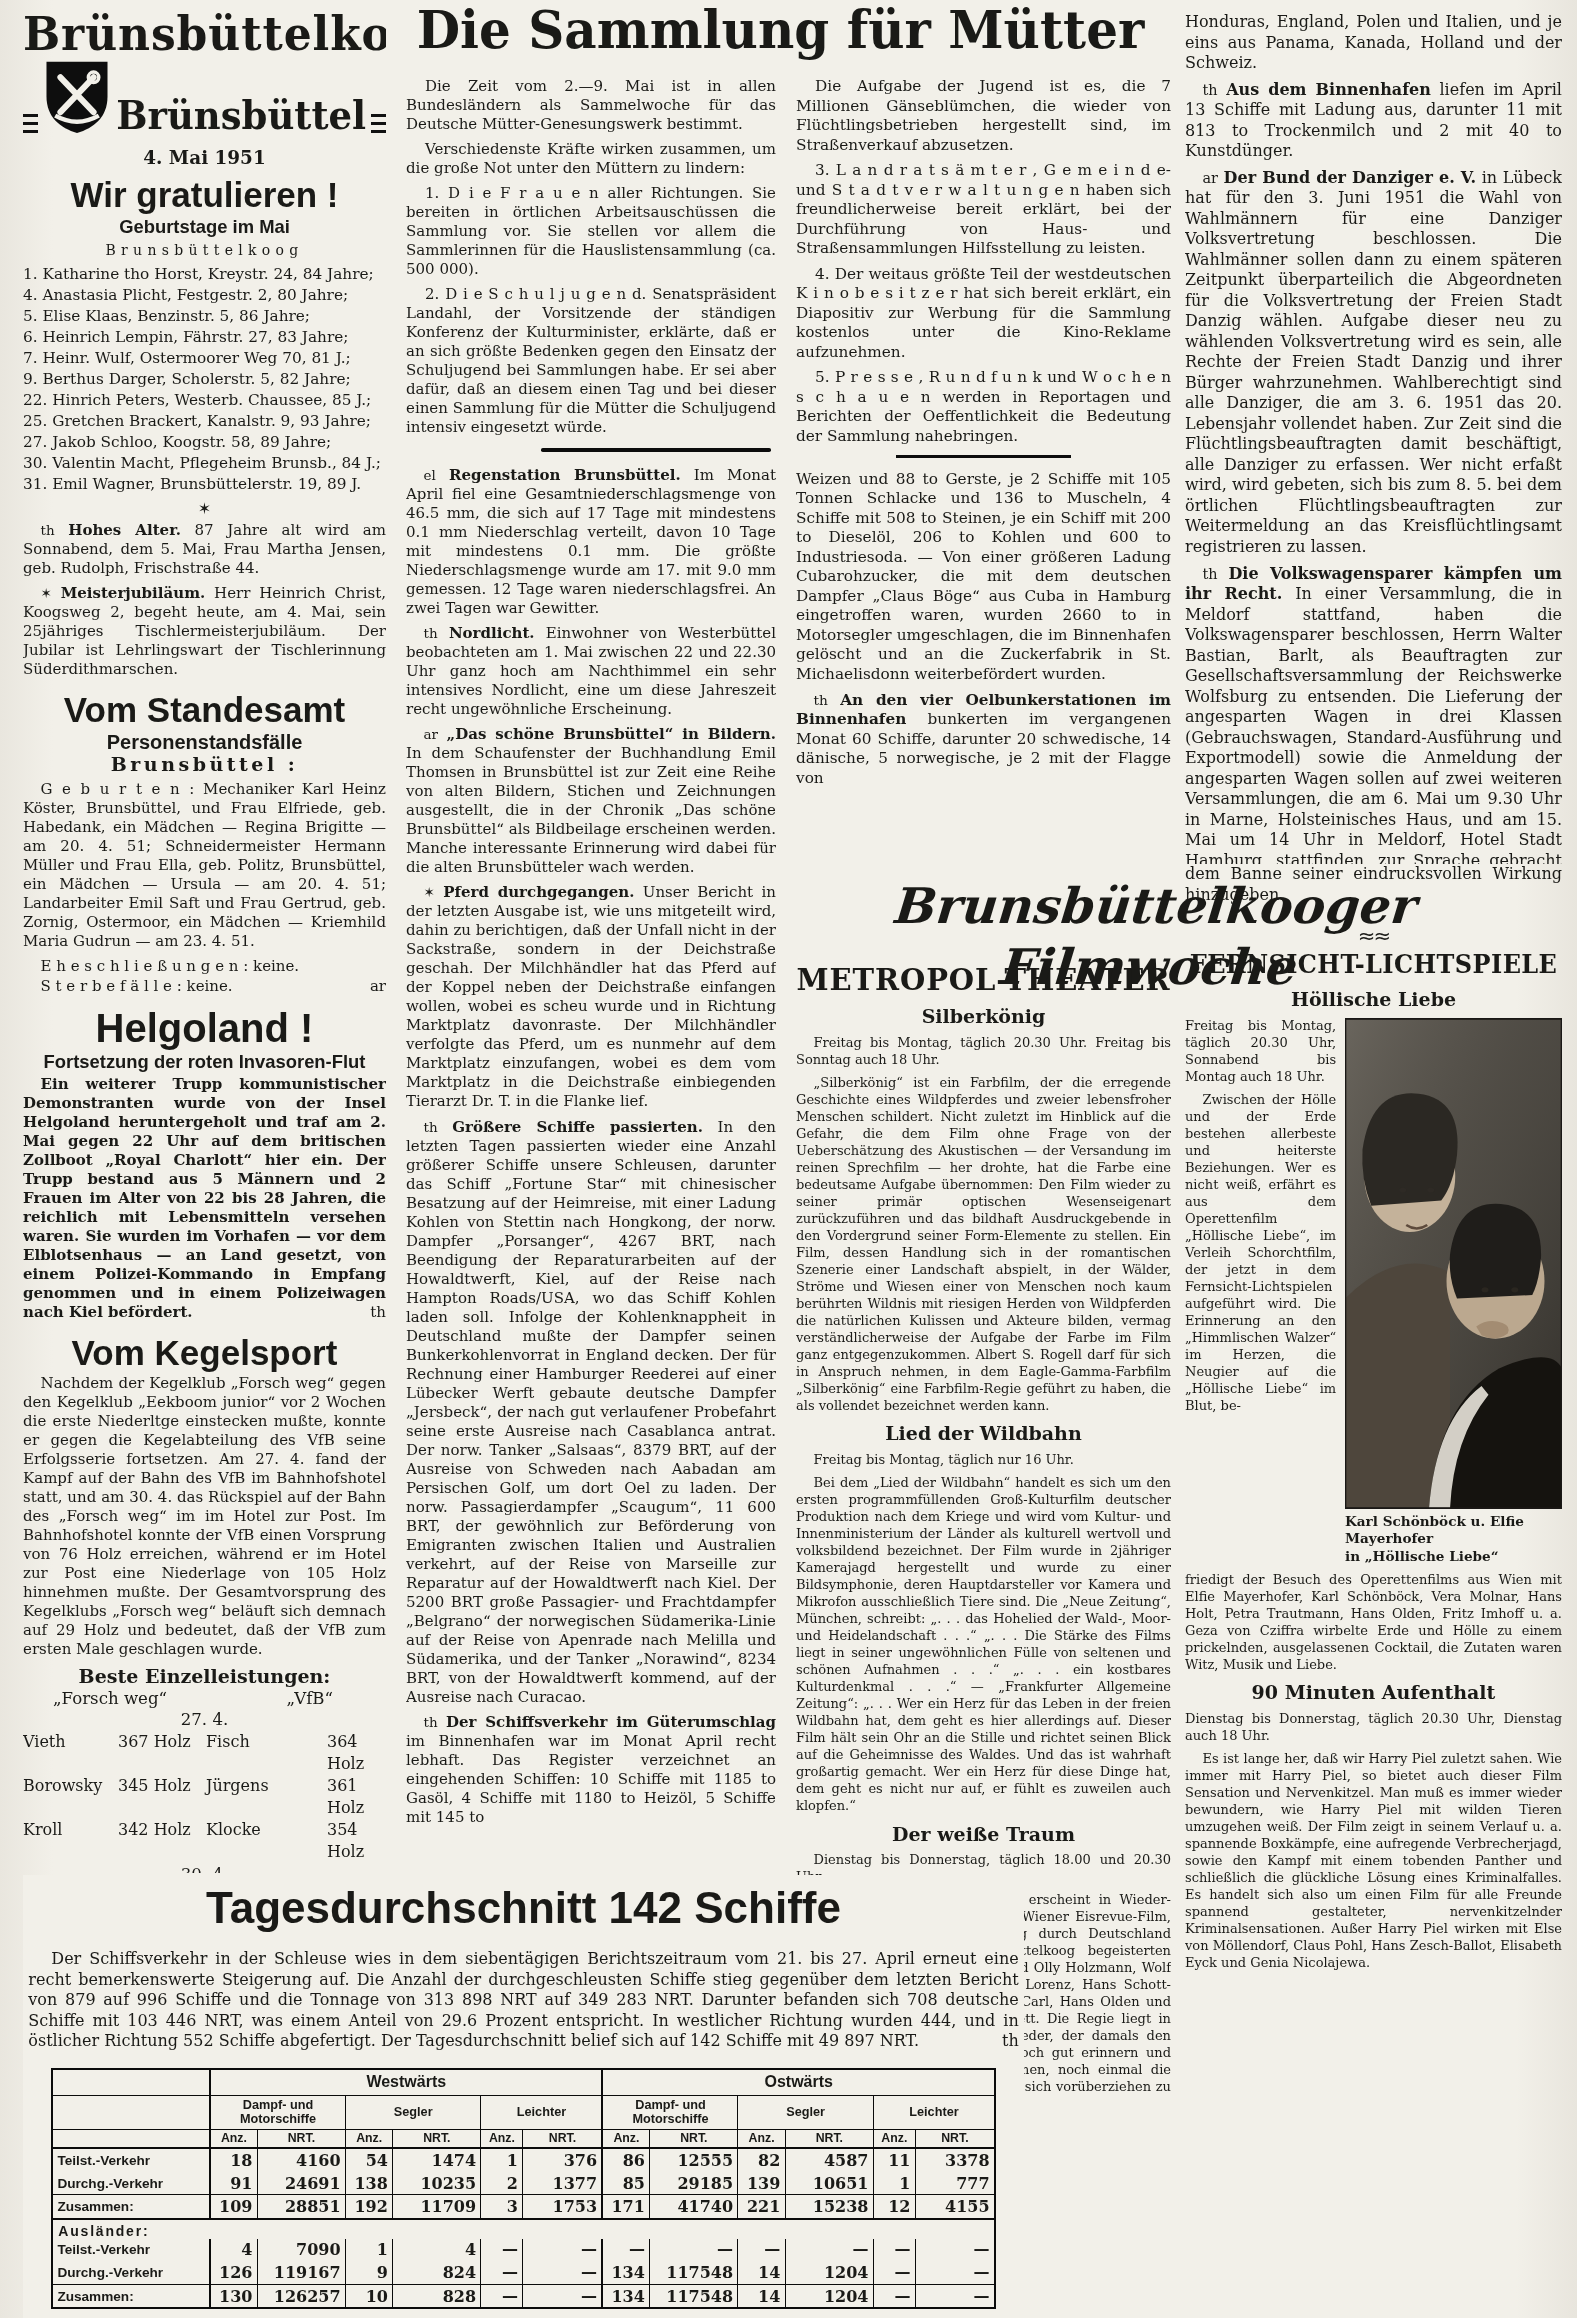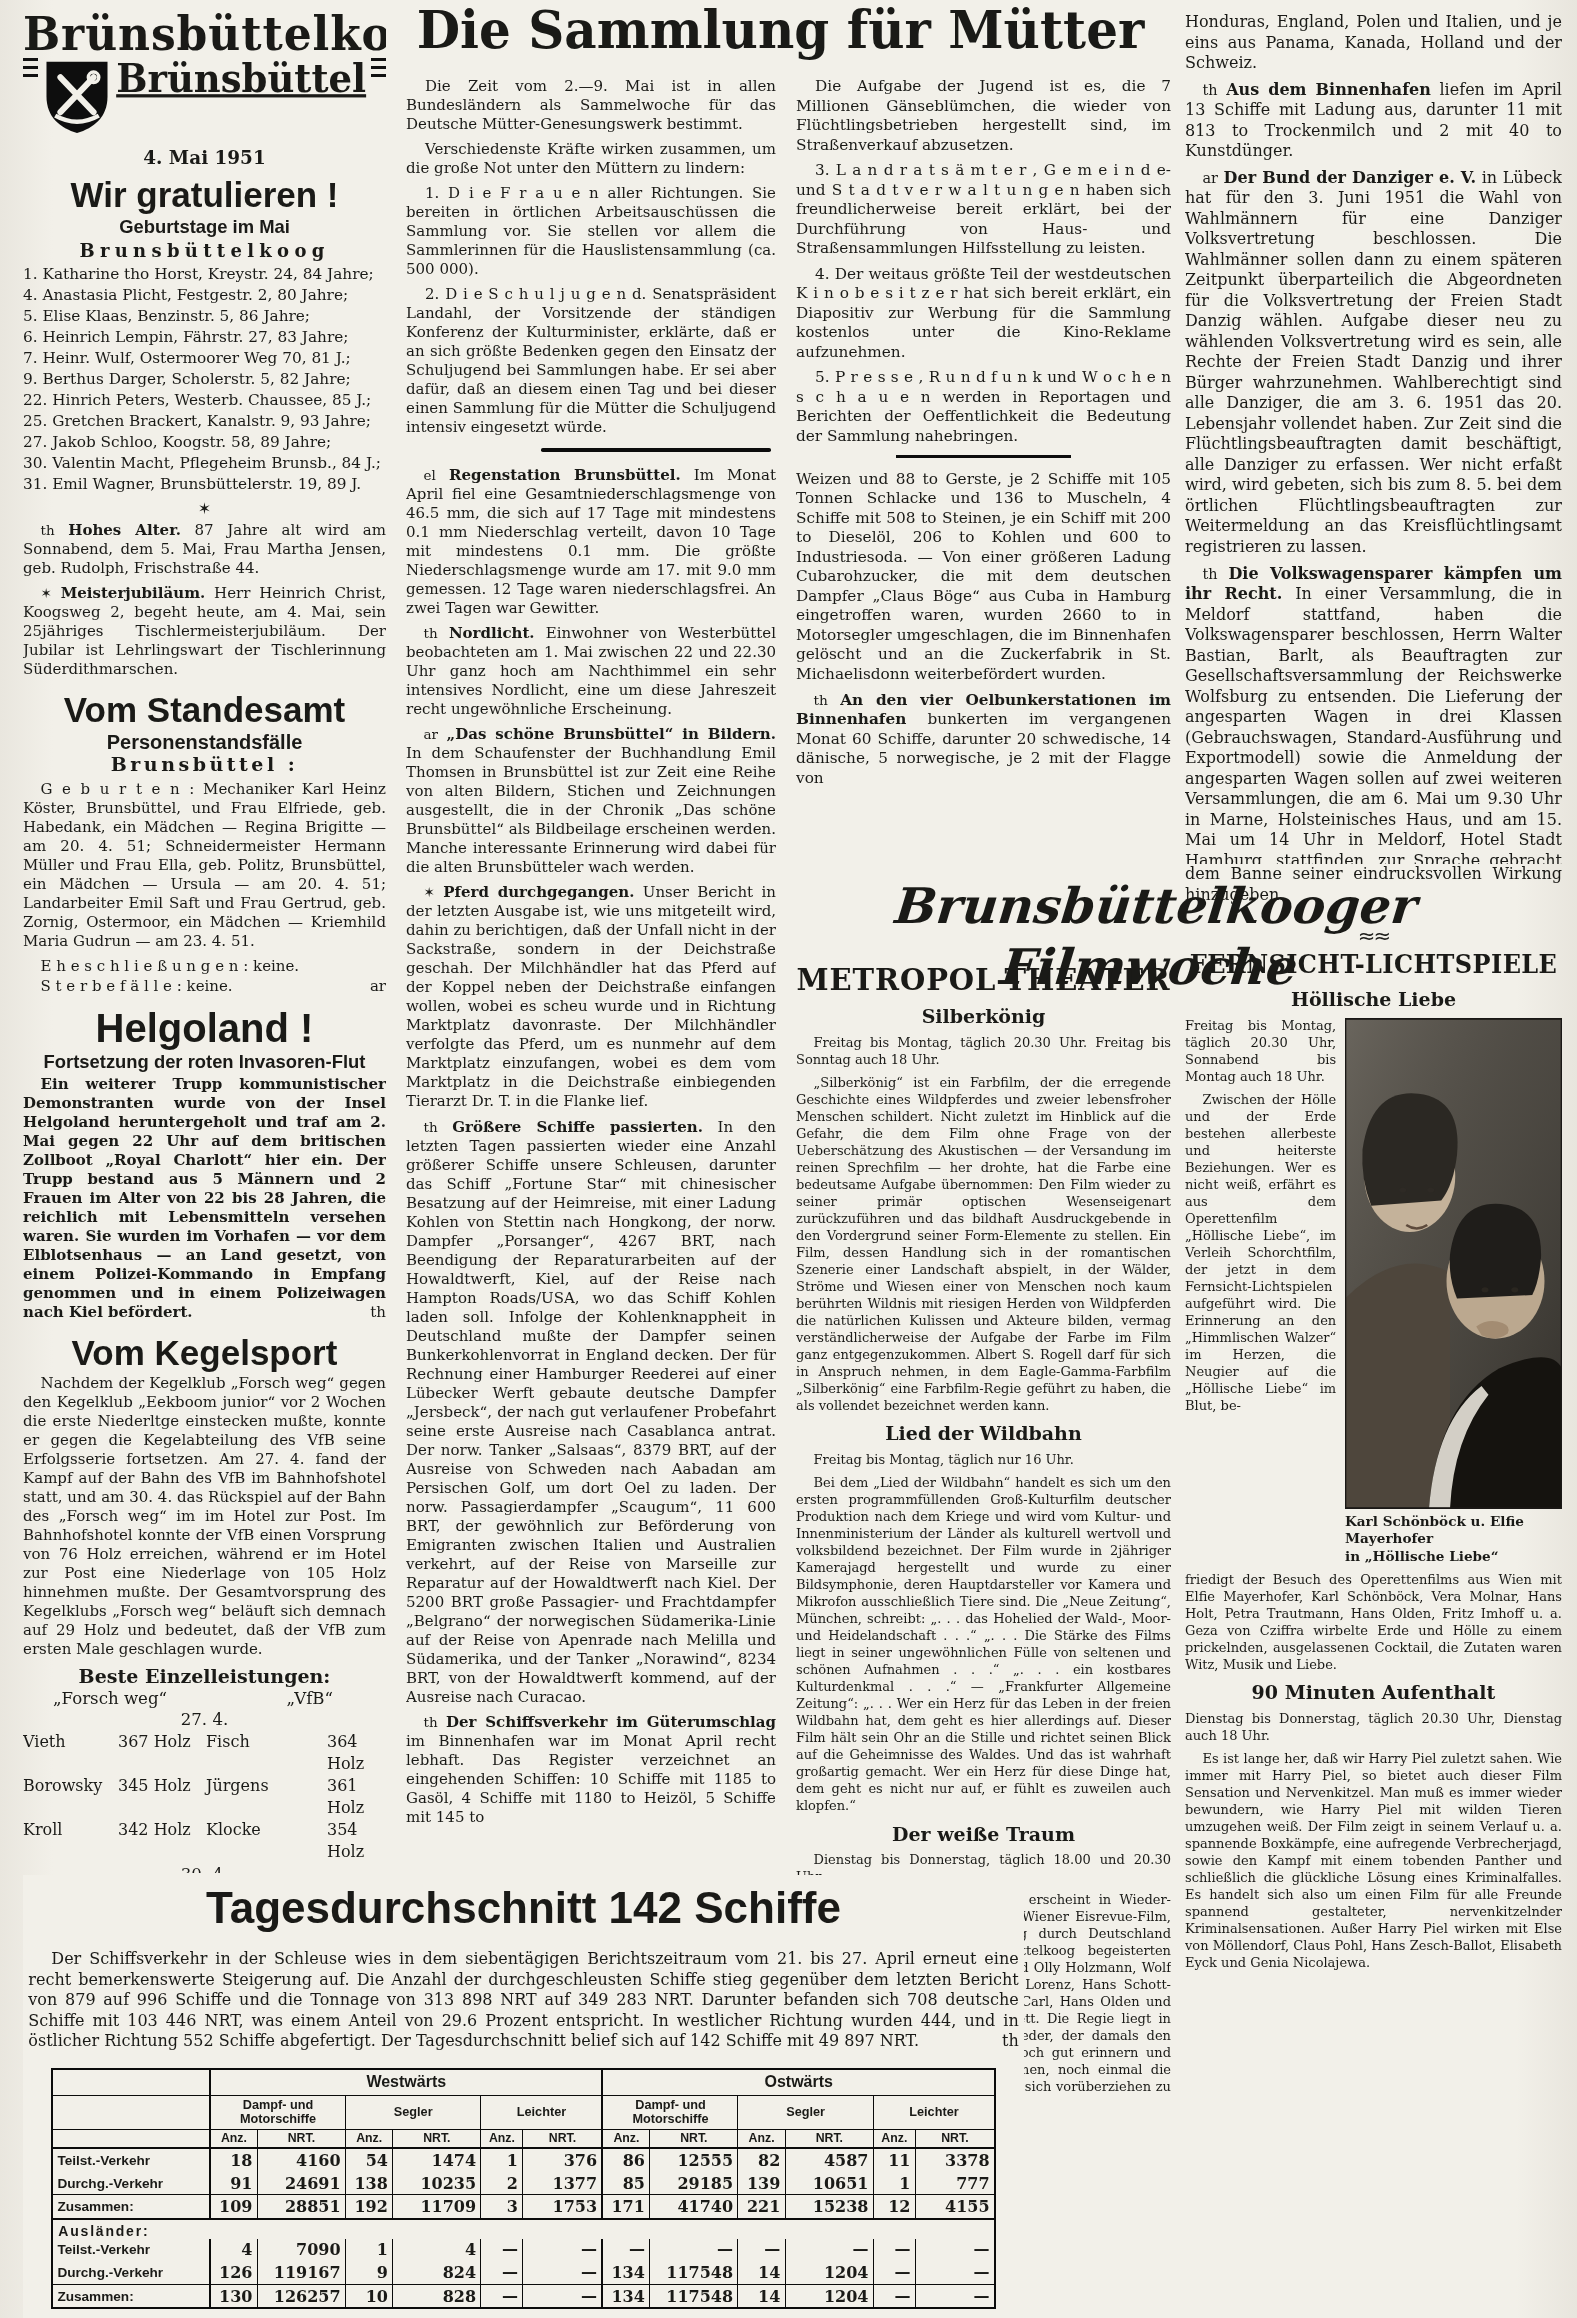"Brünsbüttel" .m2row { align-items: flex-start -> flex-end; text-decoration: underline -> none }
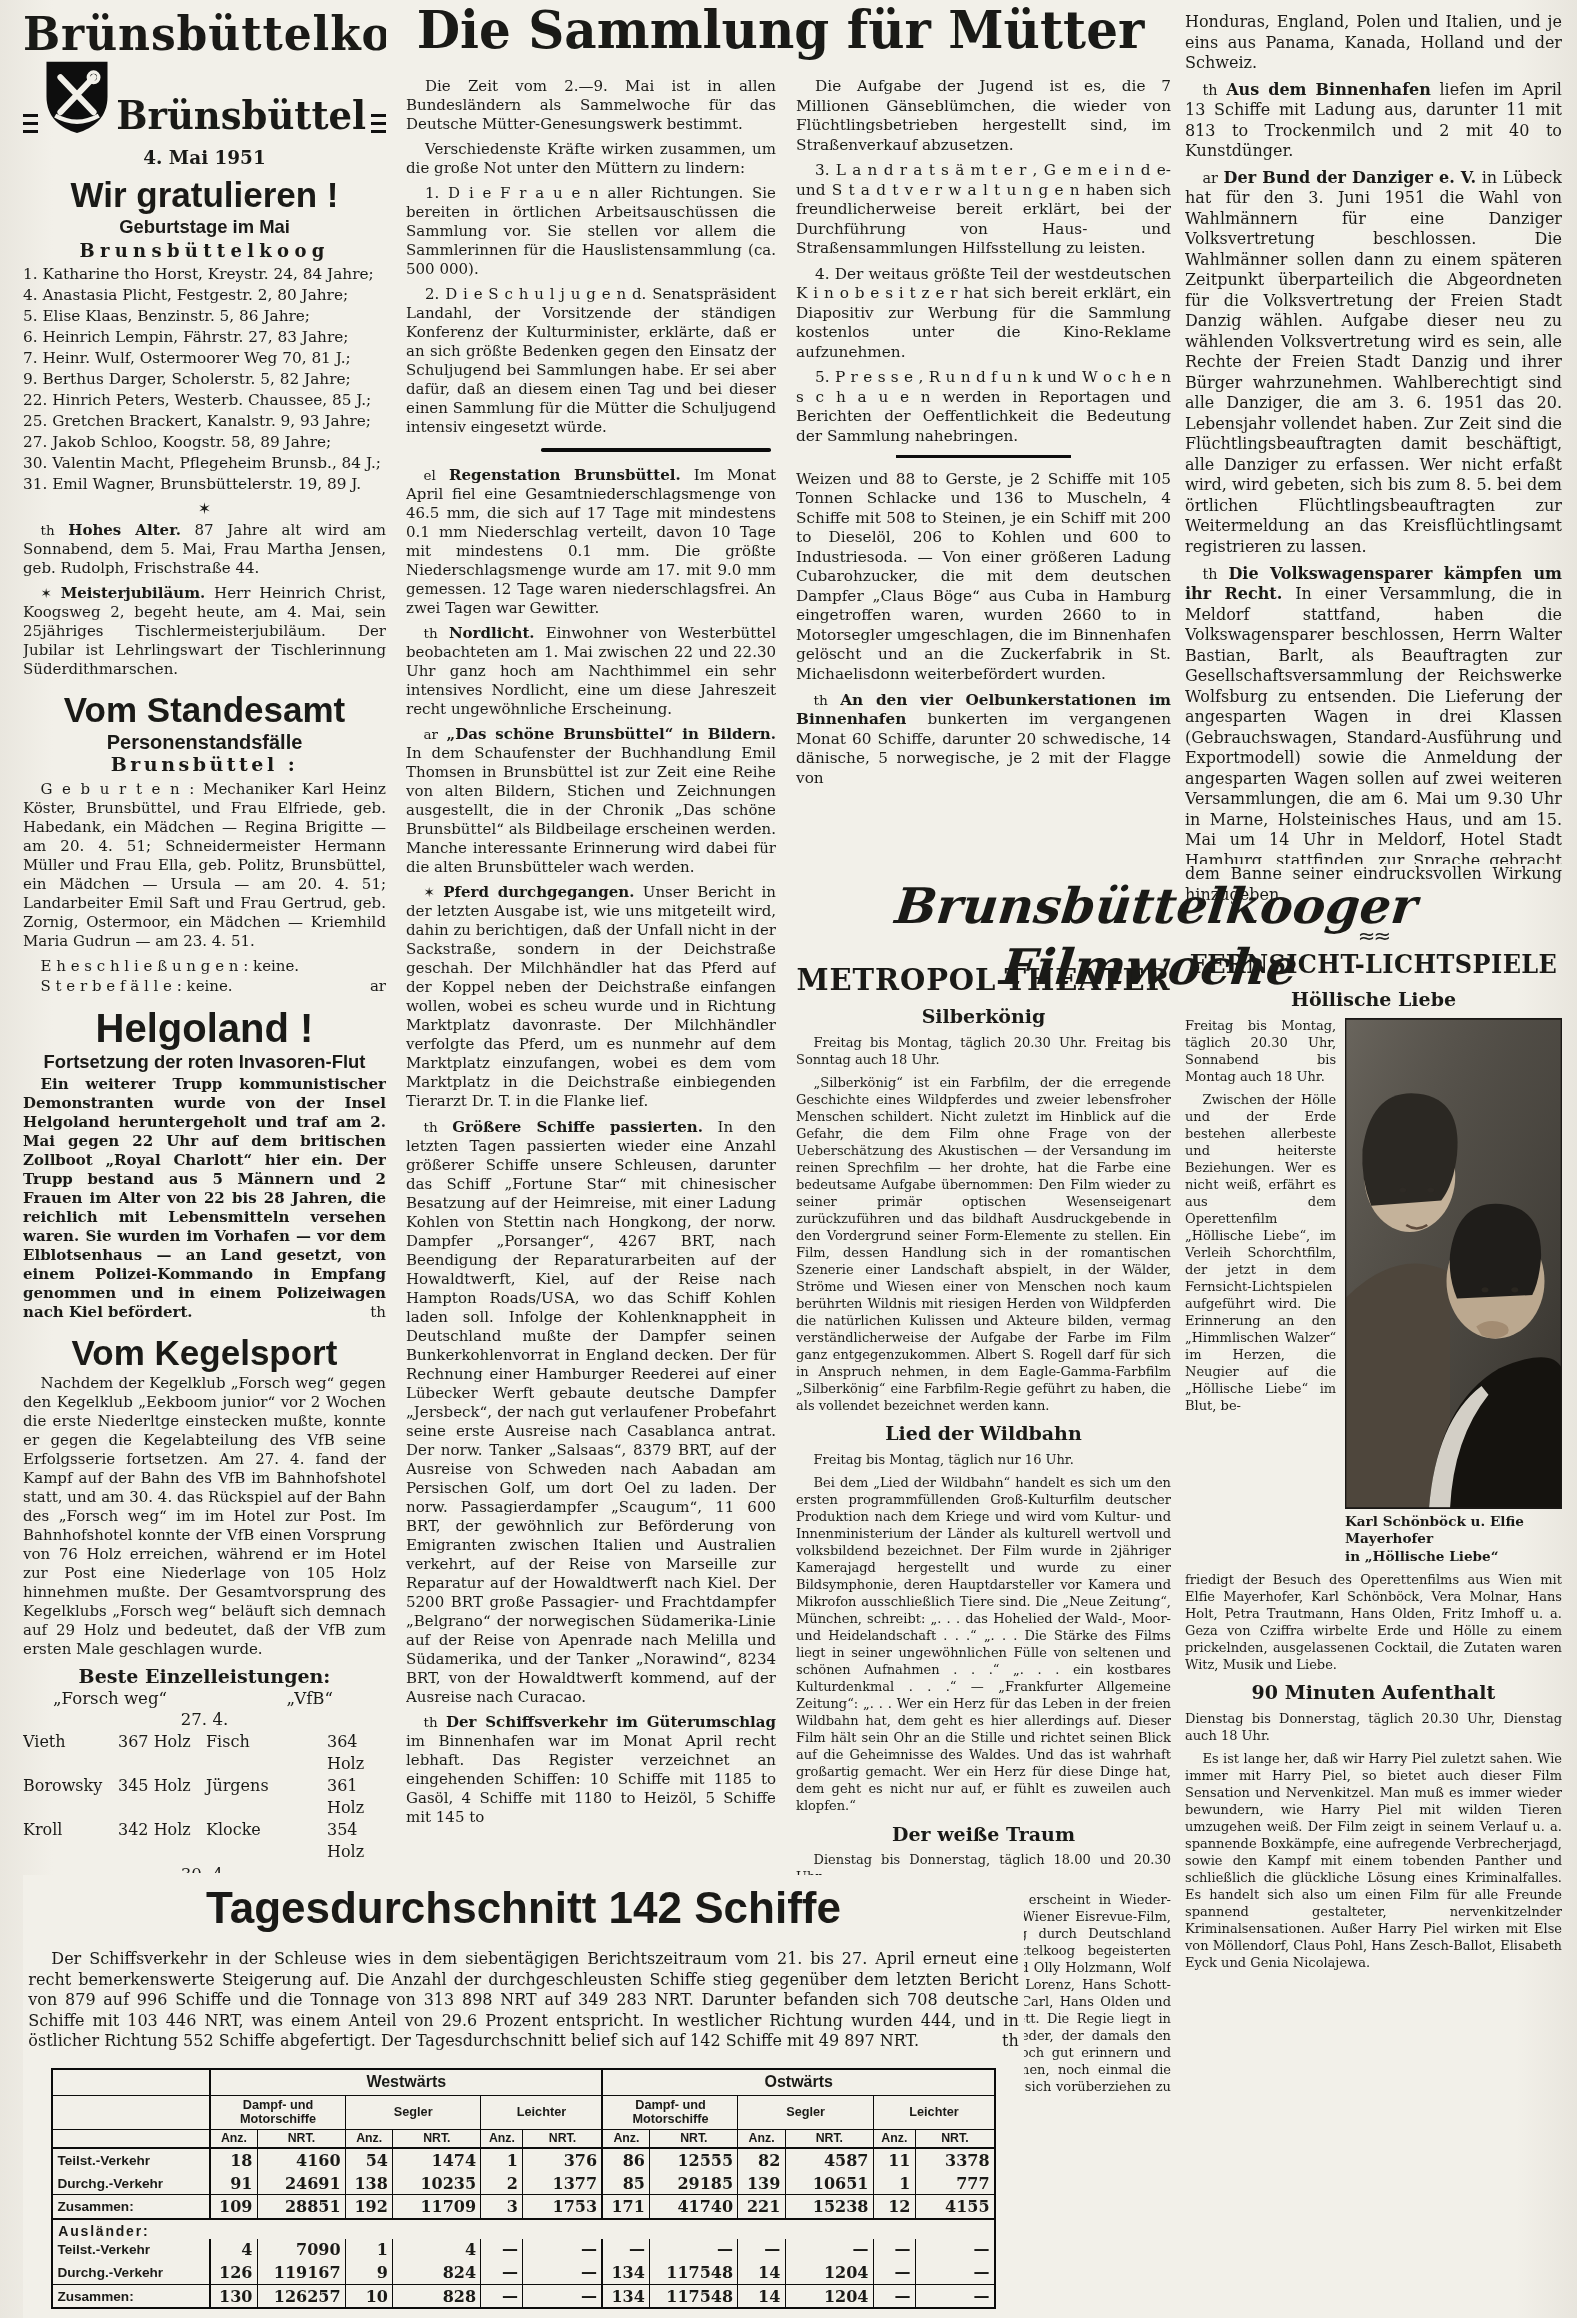"Brunsbüttelkoog" .spaced { font-size: 18px -> 14px; font-weight: bold -> none }
